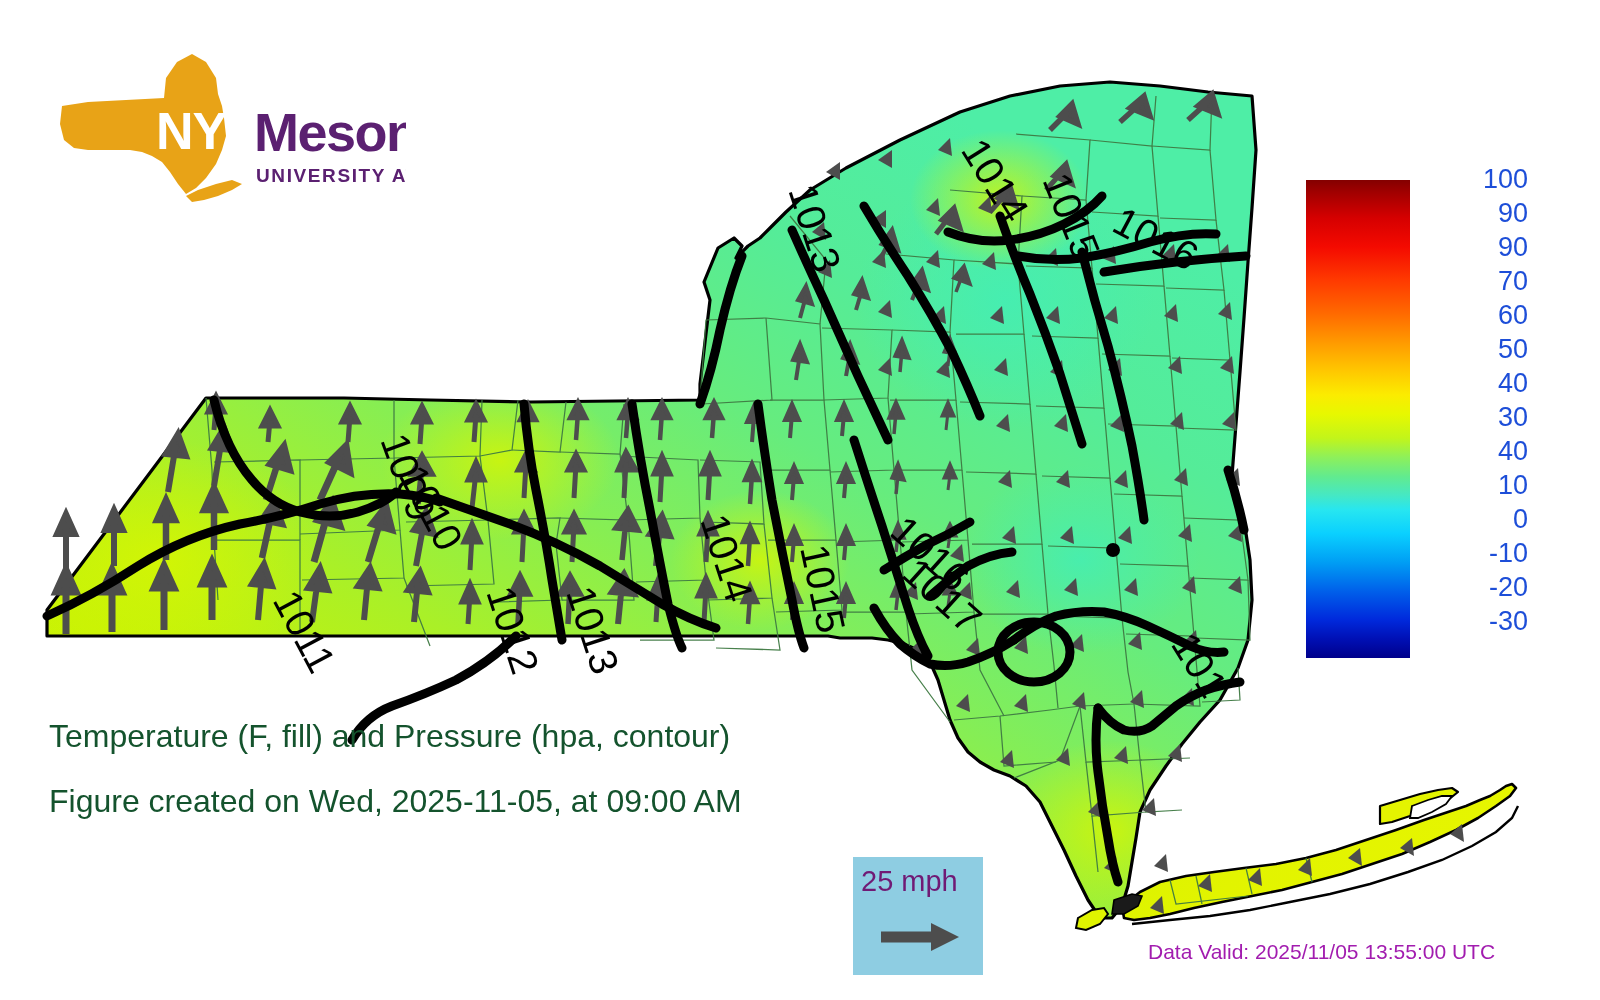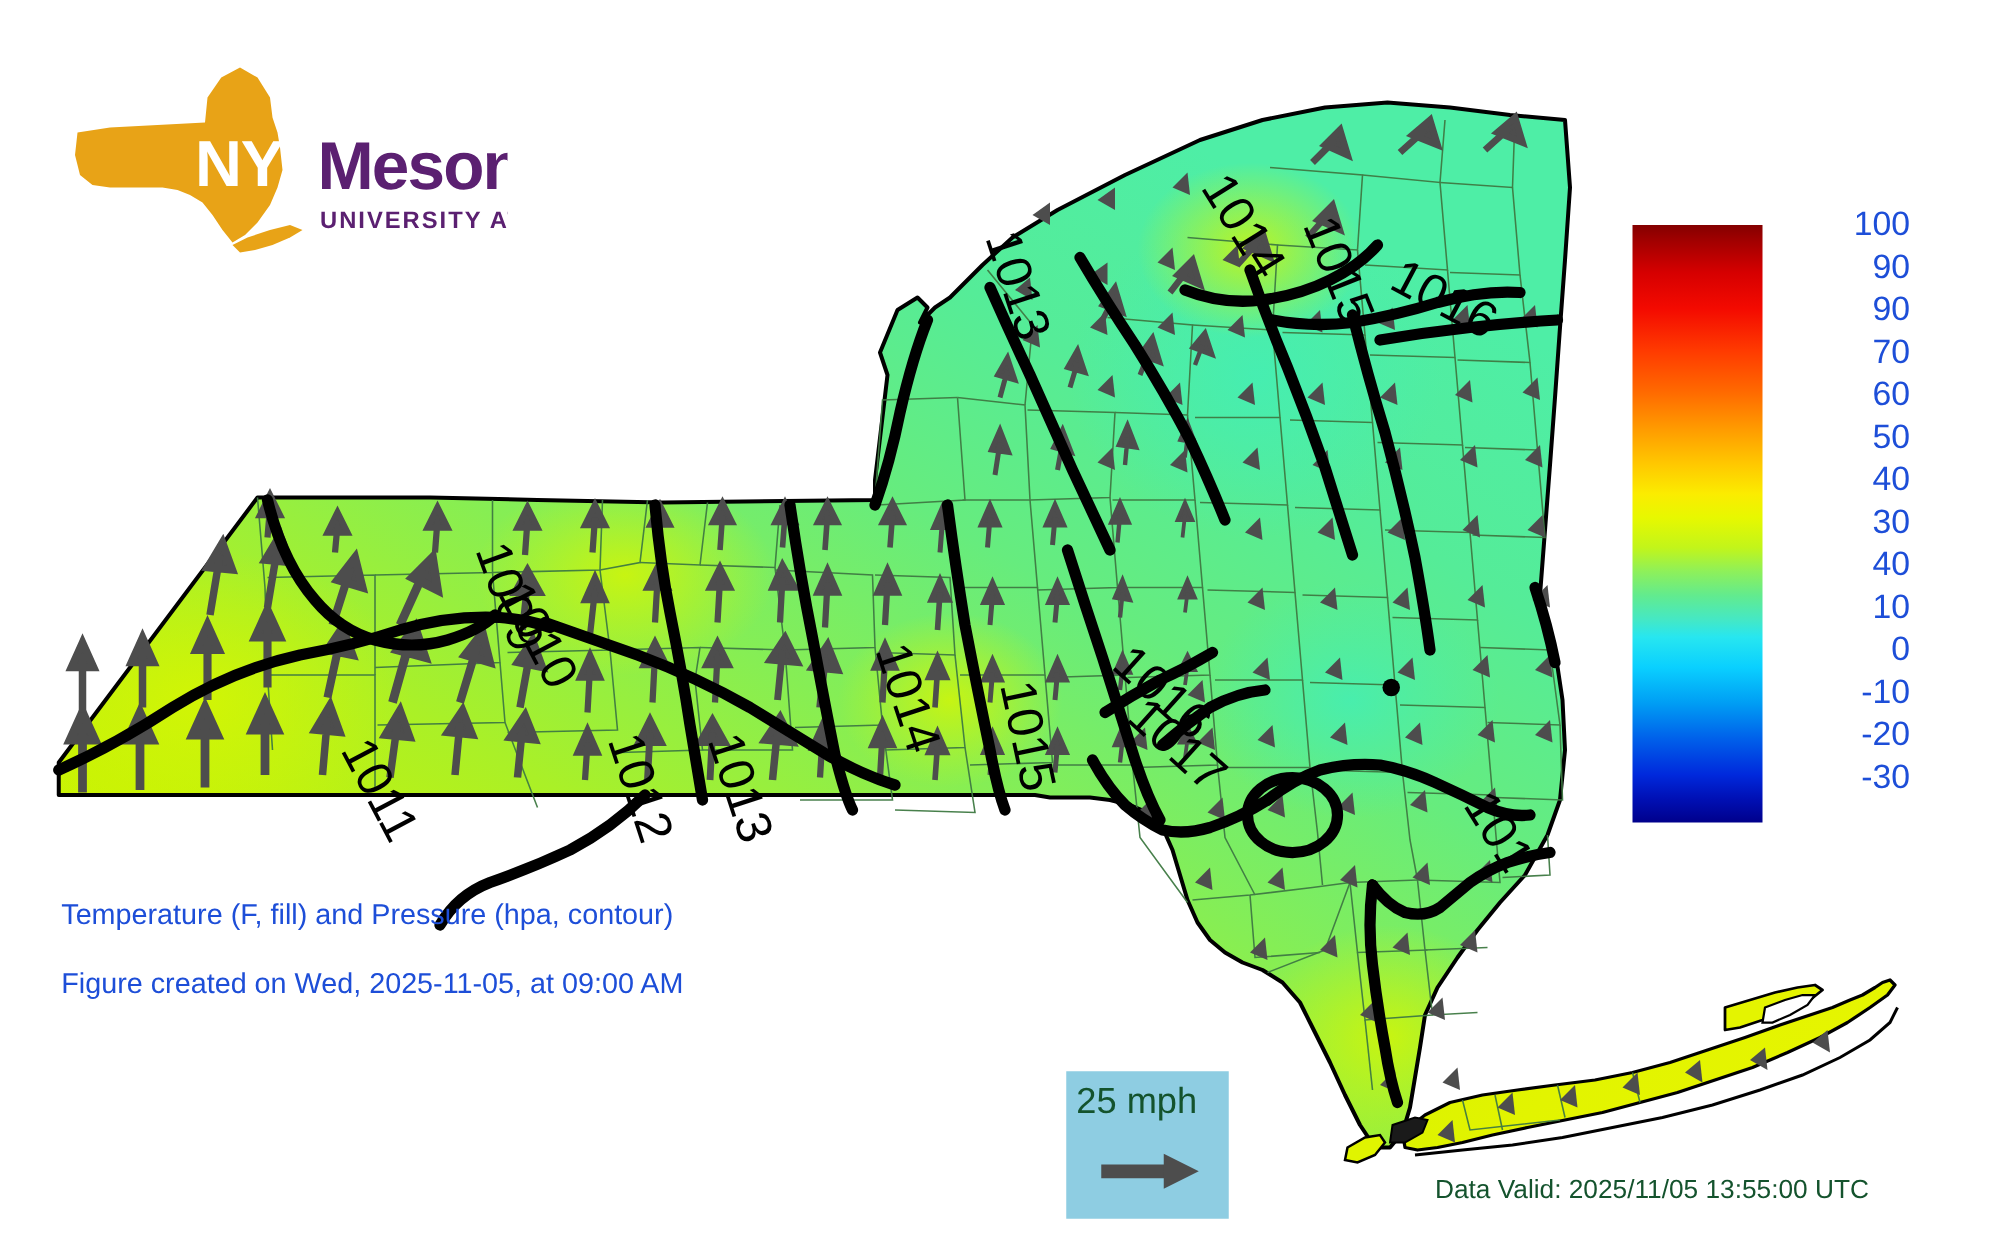"Temperature (F, fill) and Pressure" .caption-line { color: #1d4ed8 -> #14532d; font-size: 23px -> 32px }
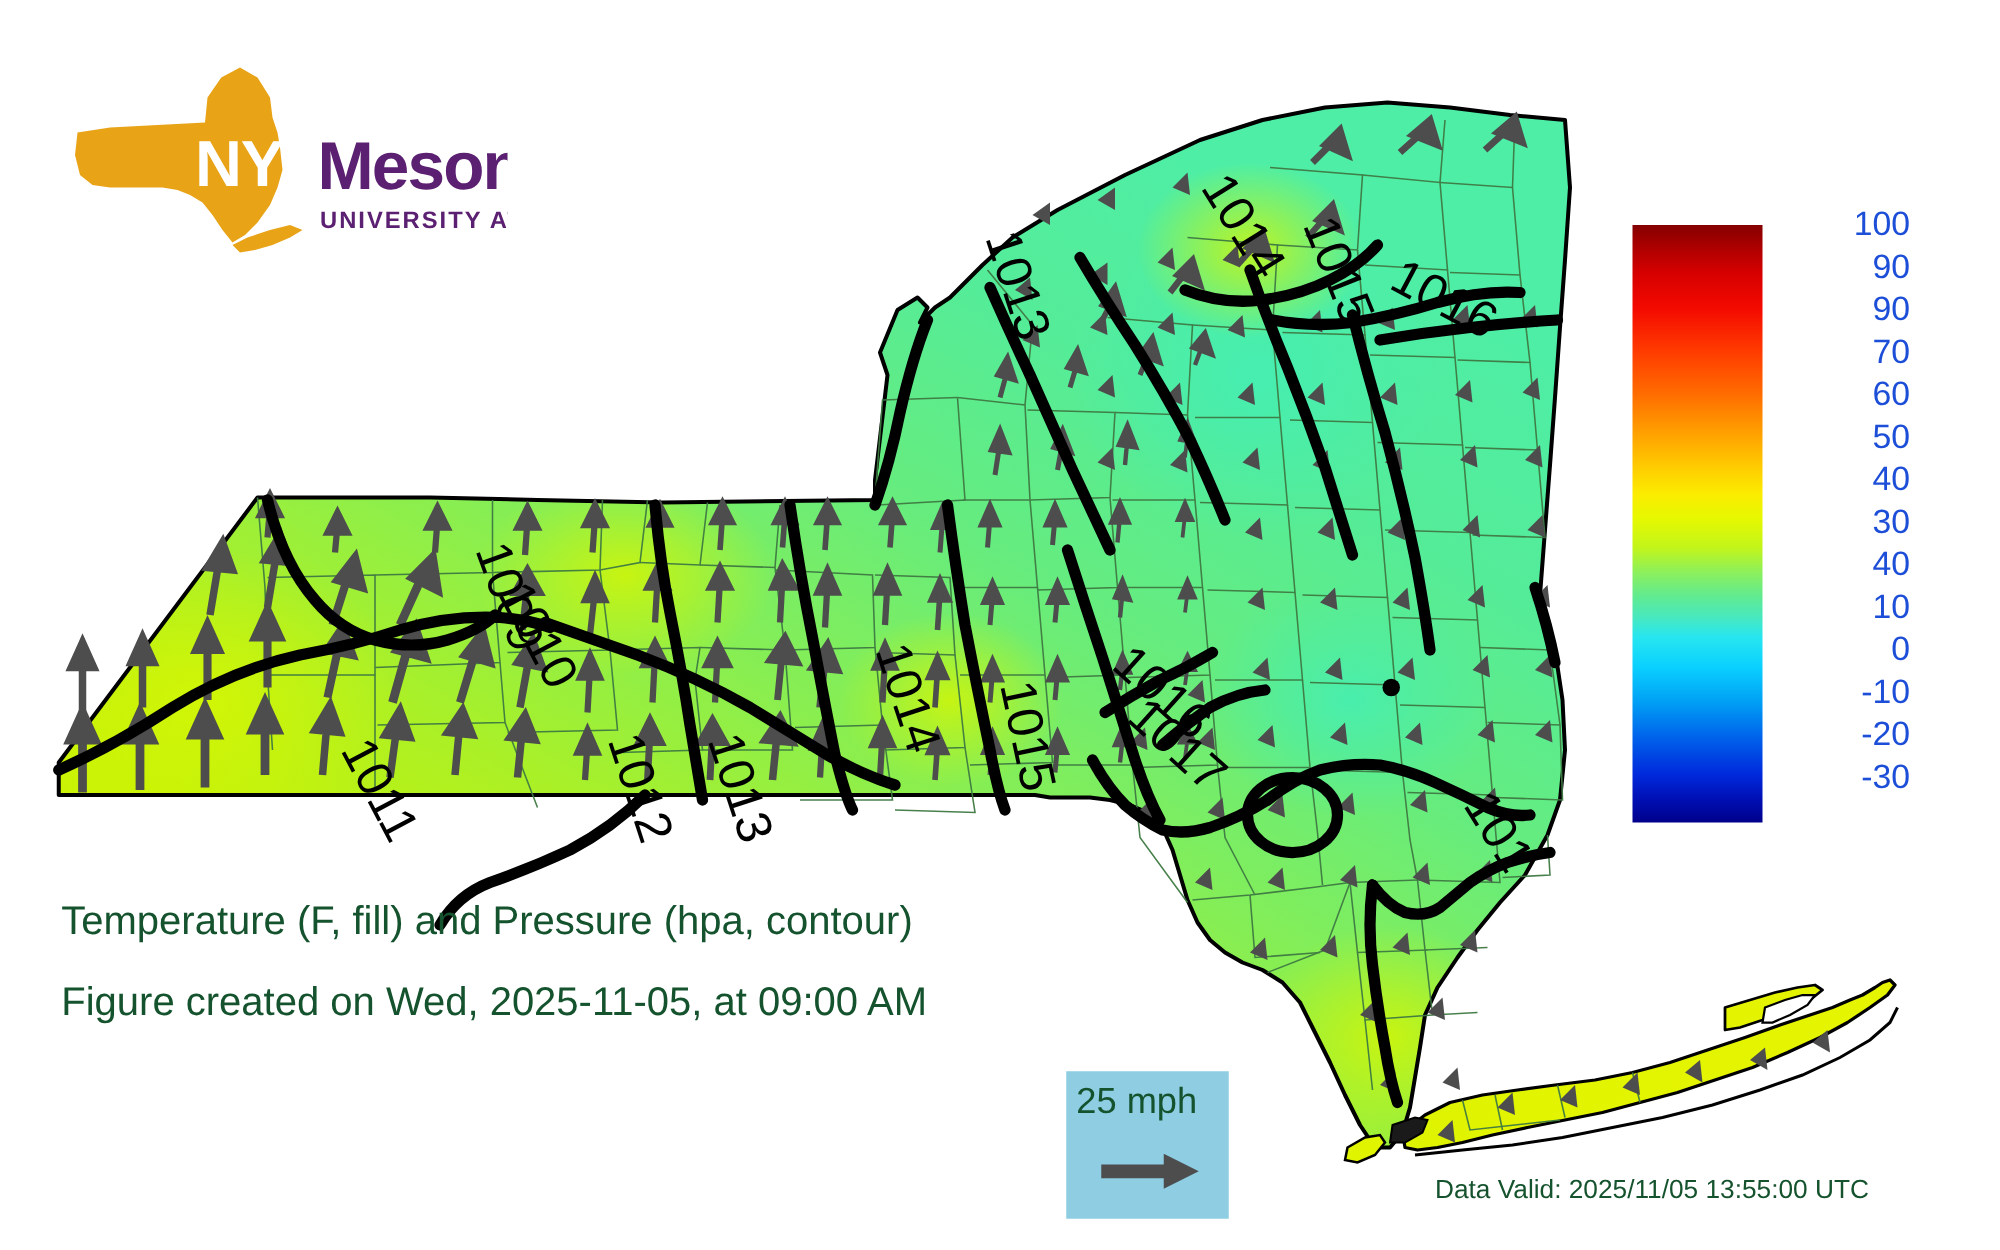"25 mph" .wind-legend-label { color: #14532d -> #701a75 }
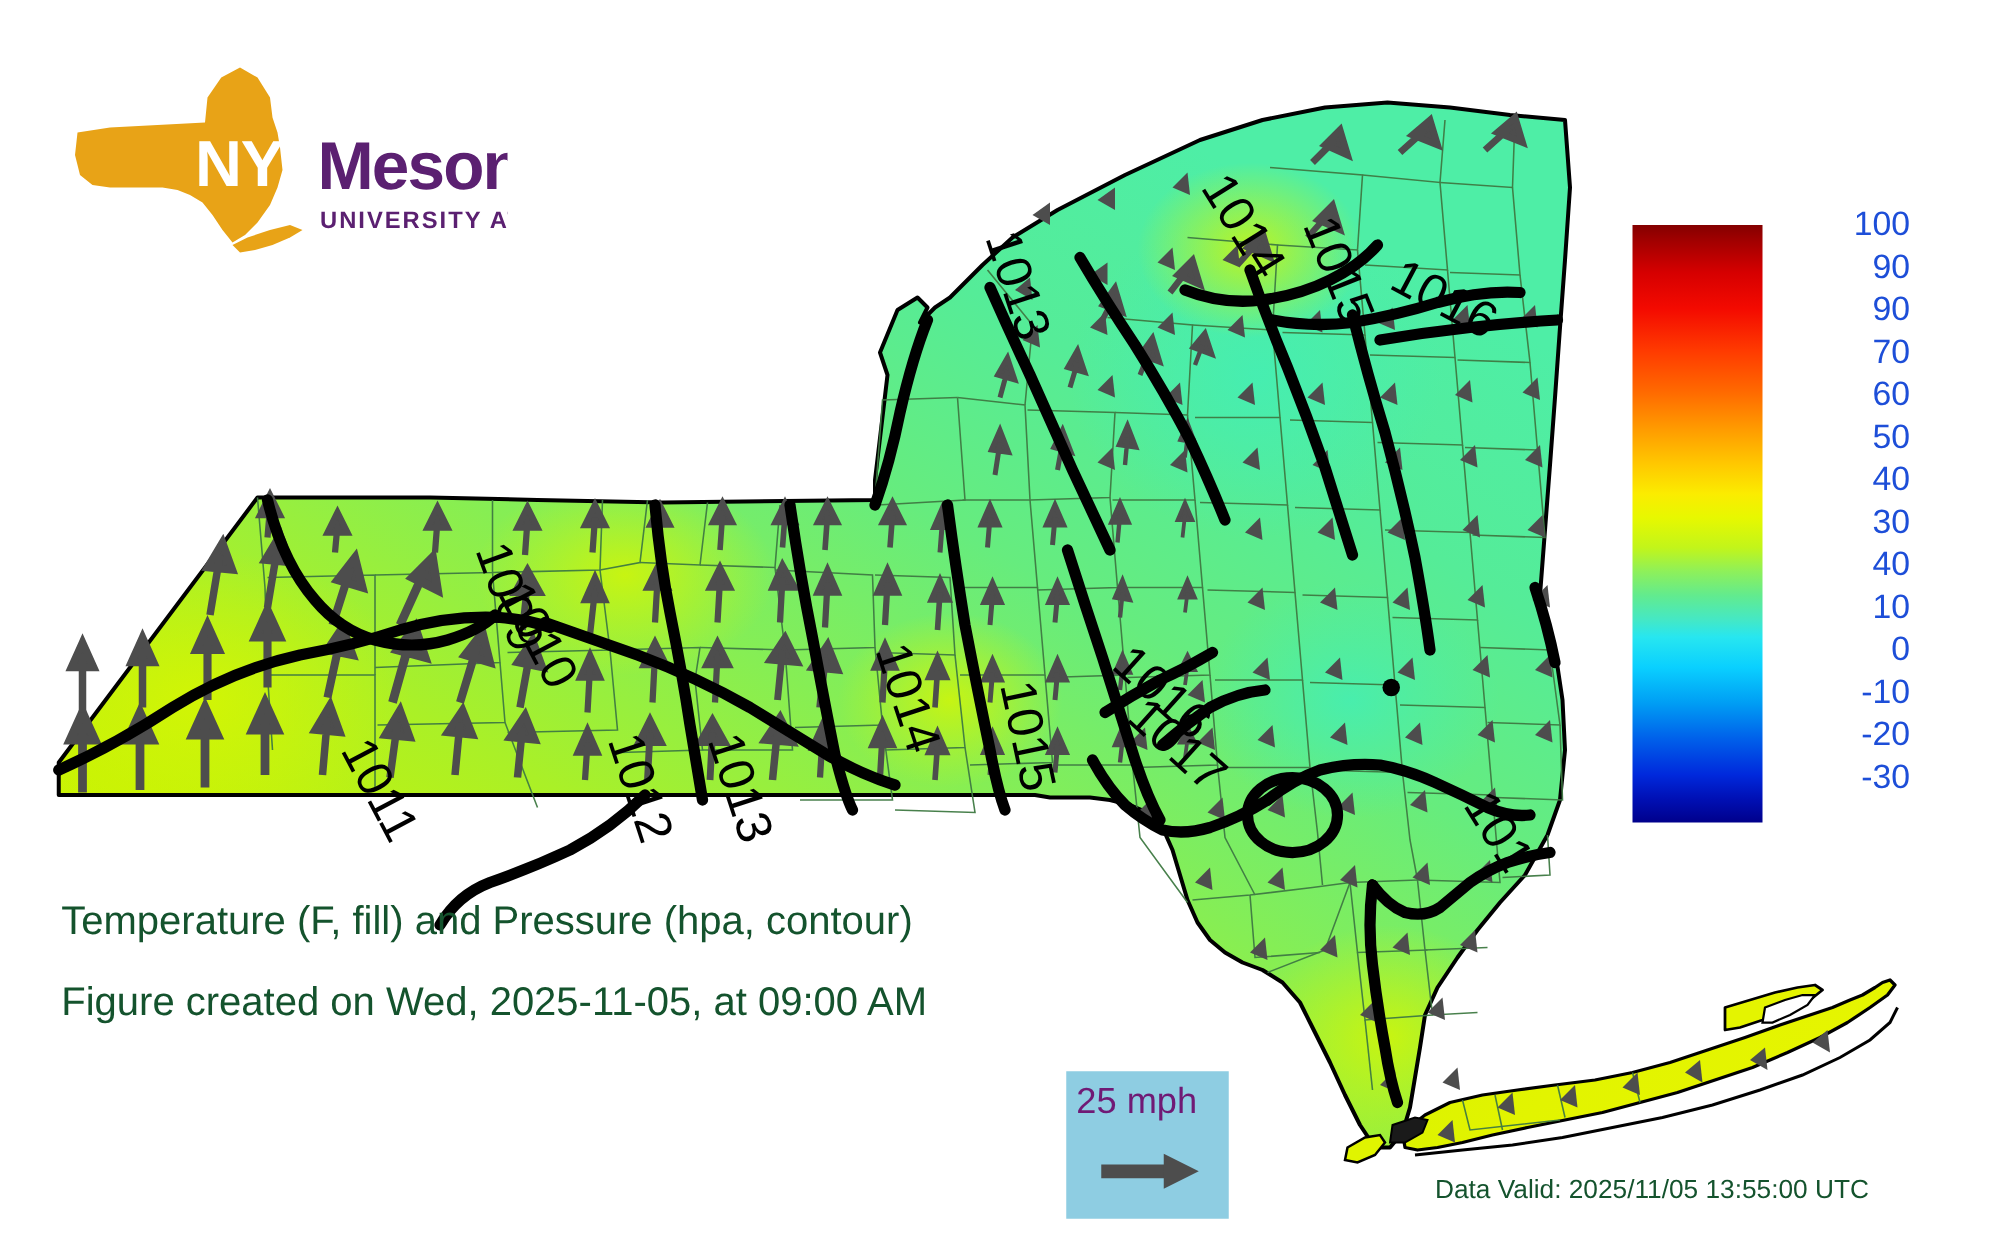"Data Valid: 2025/11/05 13:55:00 UTC" .data-valid { color: #14532d -> #a21caf }
